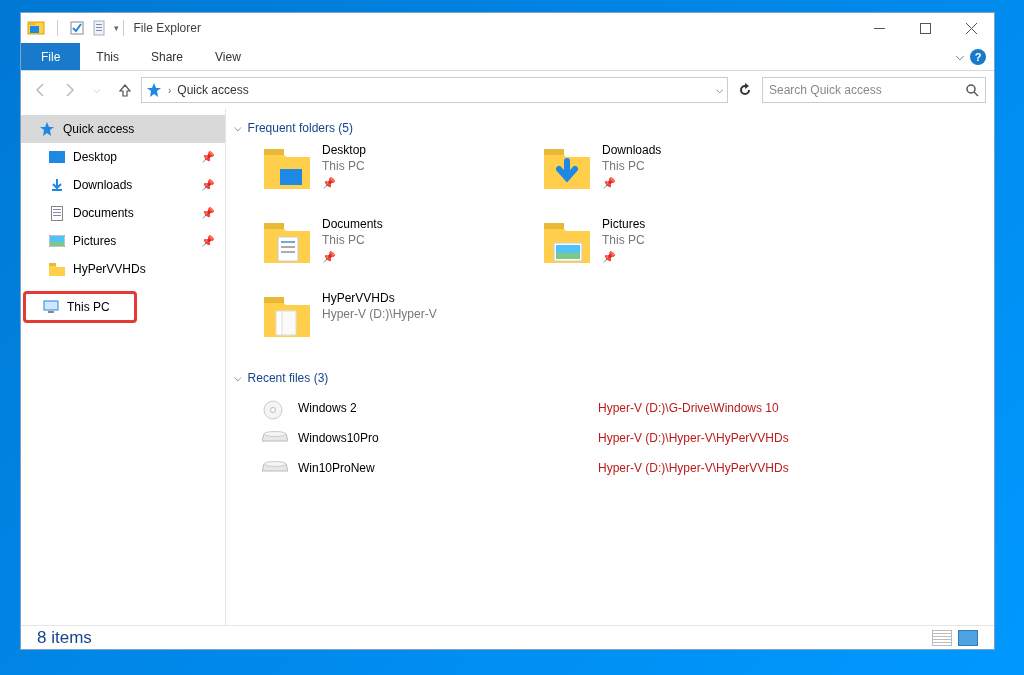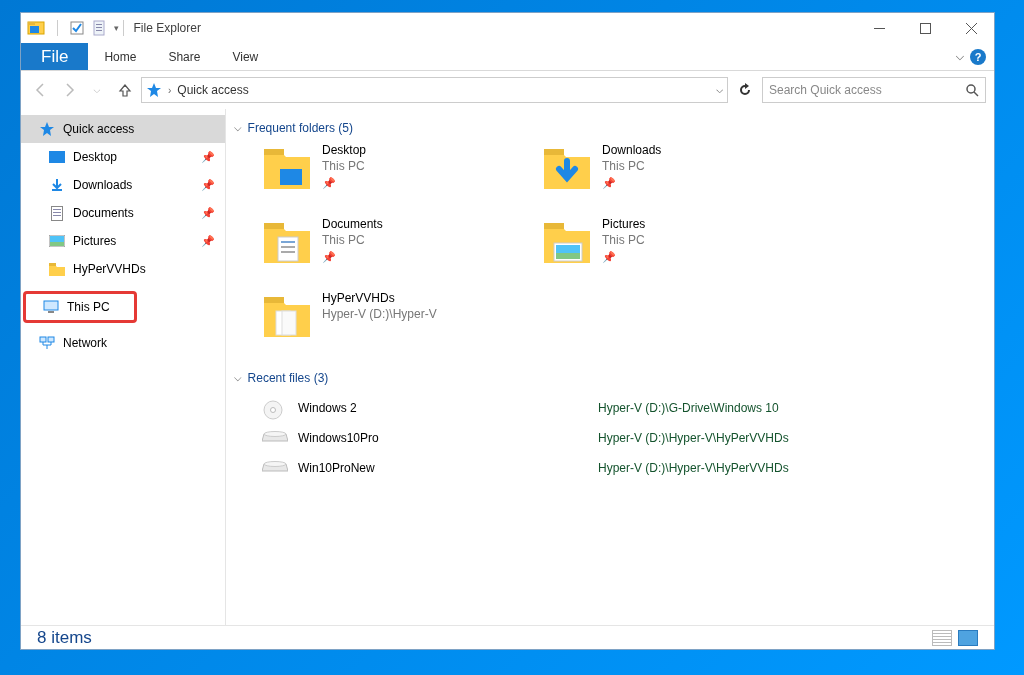"File" .ribbon .file-tab { font-size: 17px -> 12px }
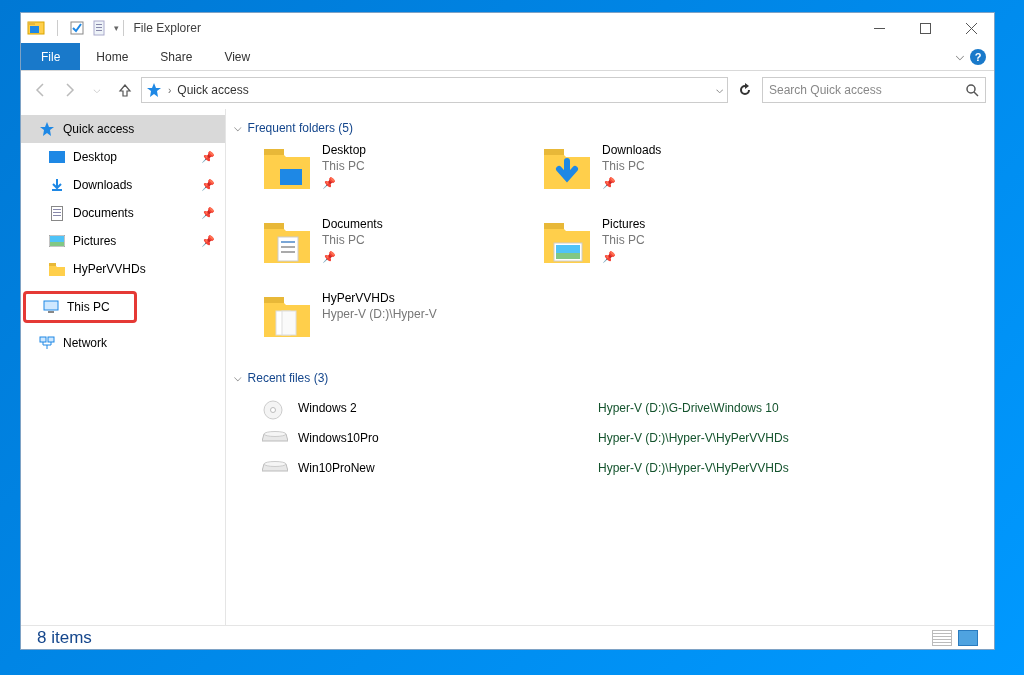"Home" div.tab { text: Home -> This }
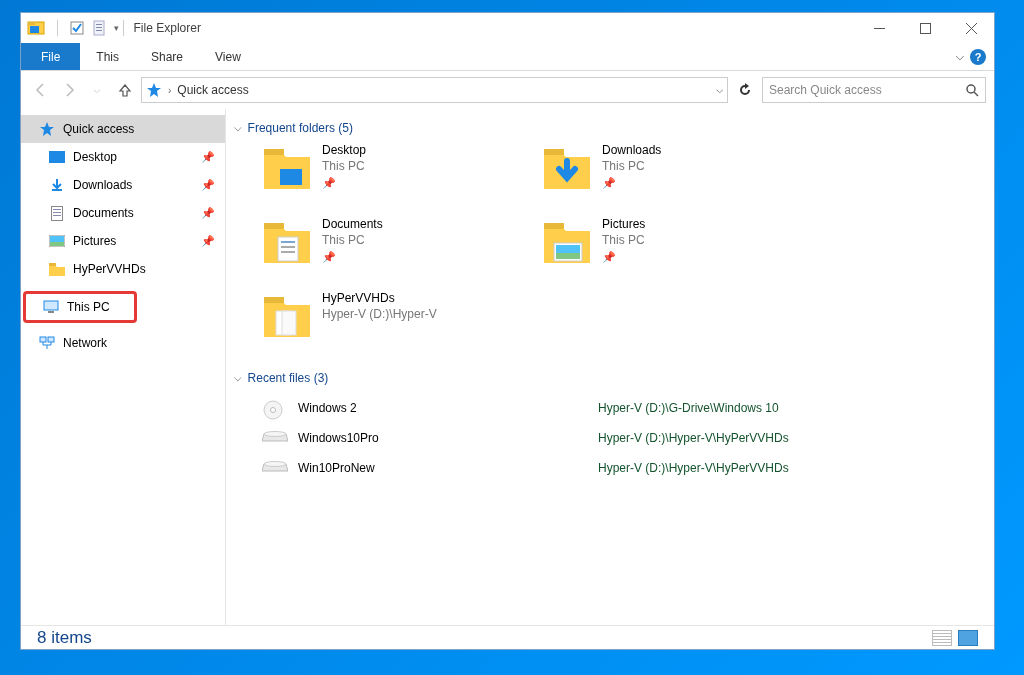"Network" div.nav-item { html: <div> <span> <svg> <rect></rect> <rect></rect> <path></path> </svg> </span> <span>Network</span> </div> -> none }
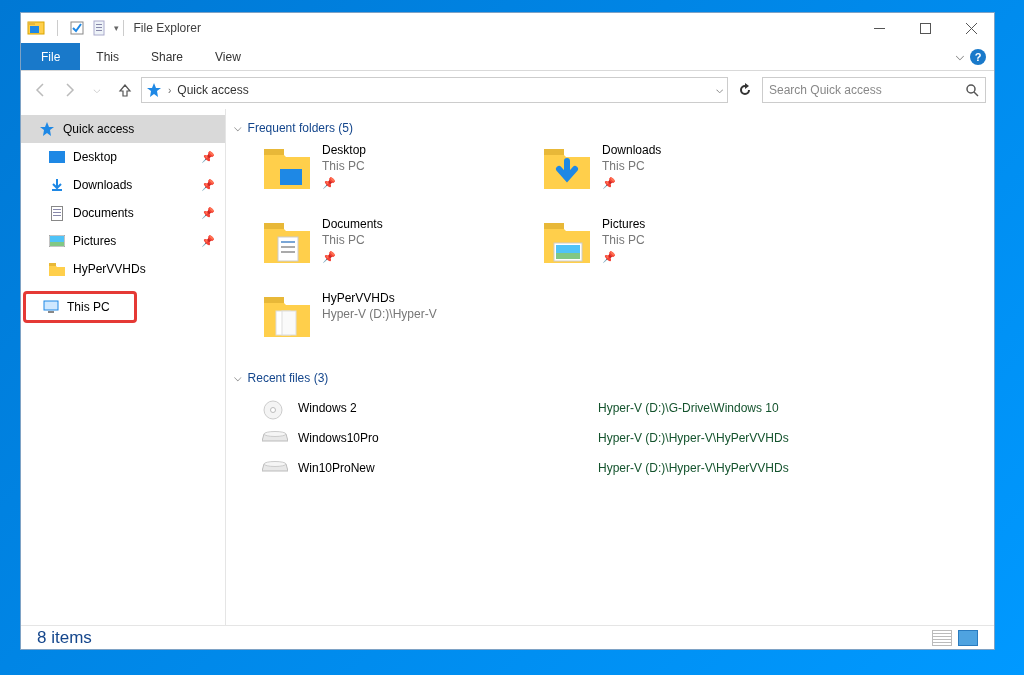"Hyper-V (D:)\G-Drive\Windows 10" .file-row .fpath { color: #14532d -> #b91c1c }
